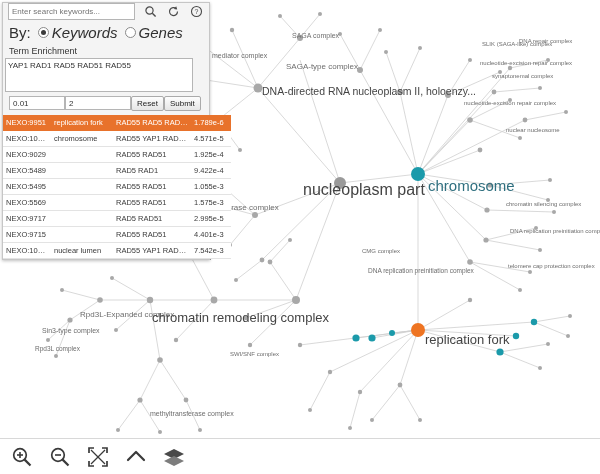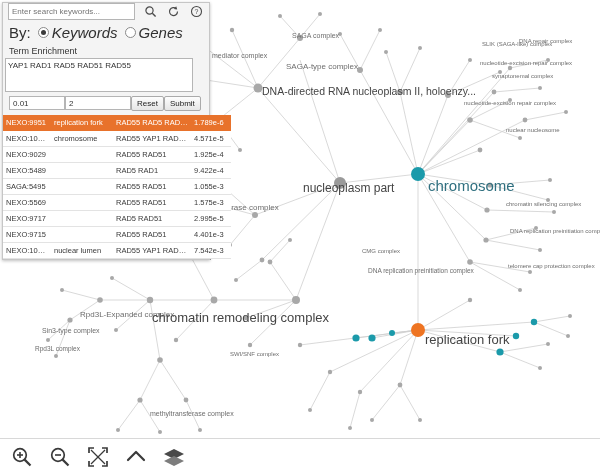"SAGA:5495" td.col-id { text: SAGA:5495 -> NEXO:5495 }
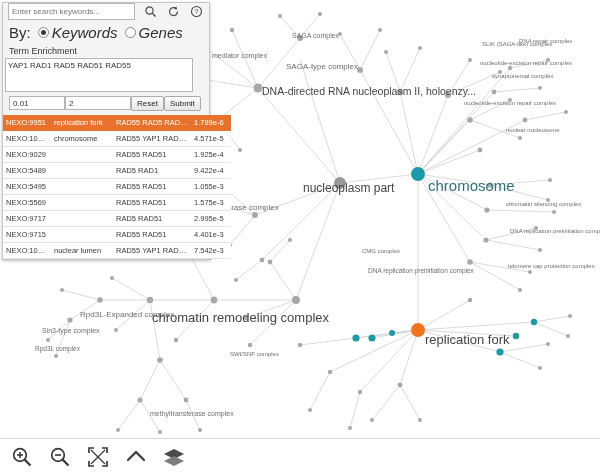"nucleoplasm part" div.net-label { font-size: 12px -> 16px }
